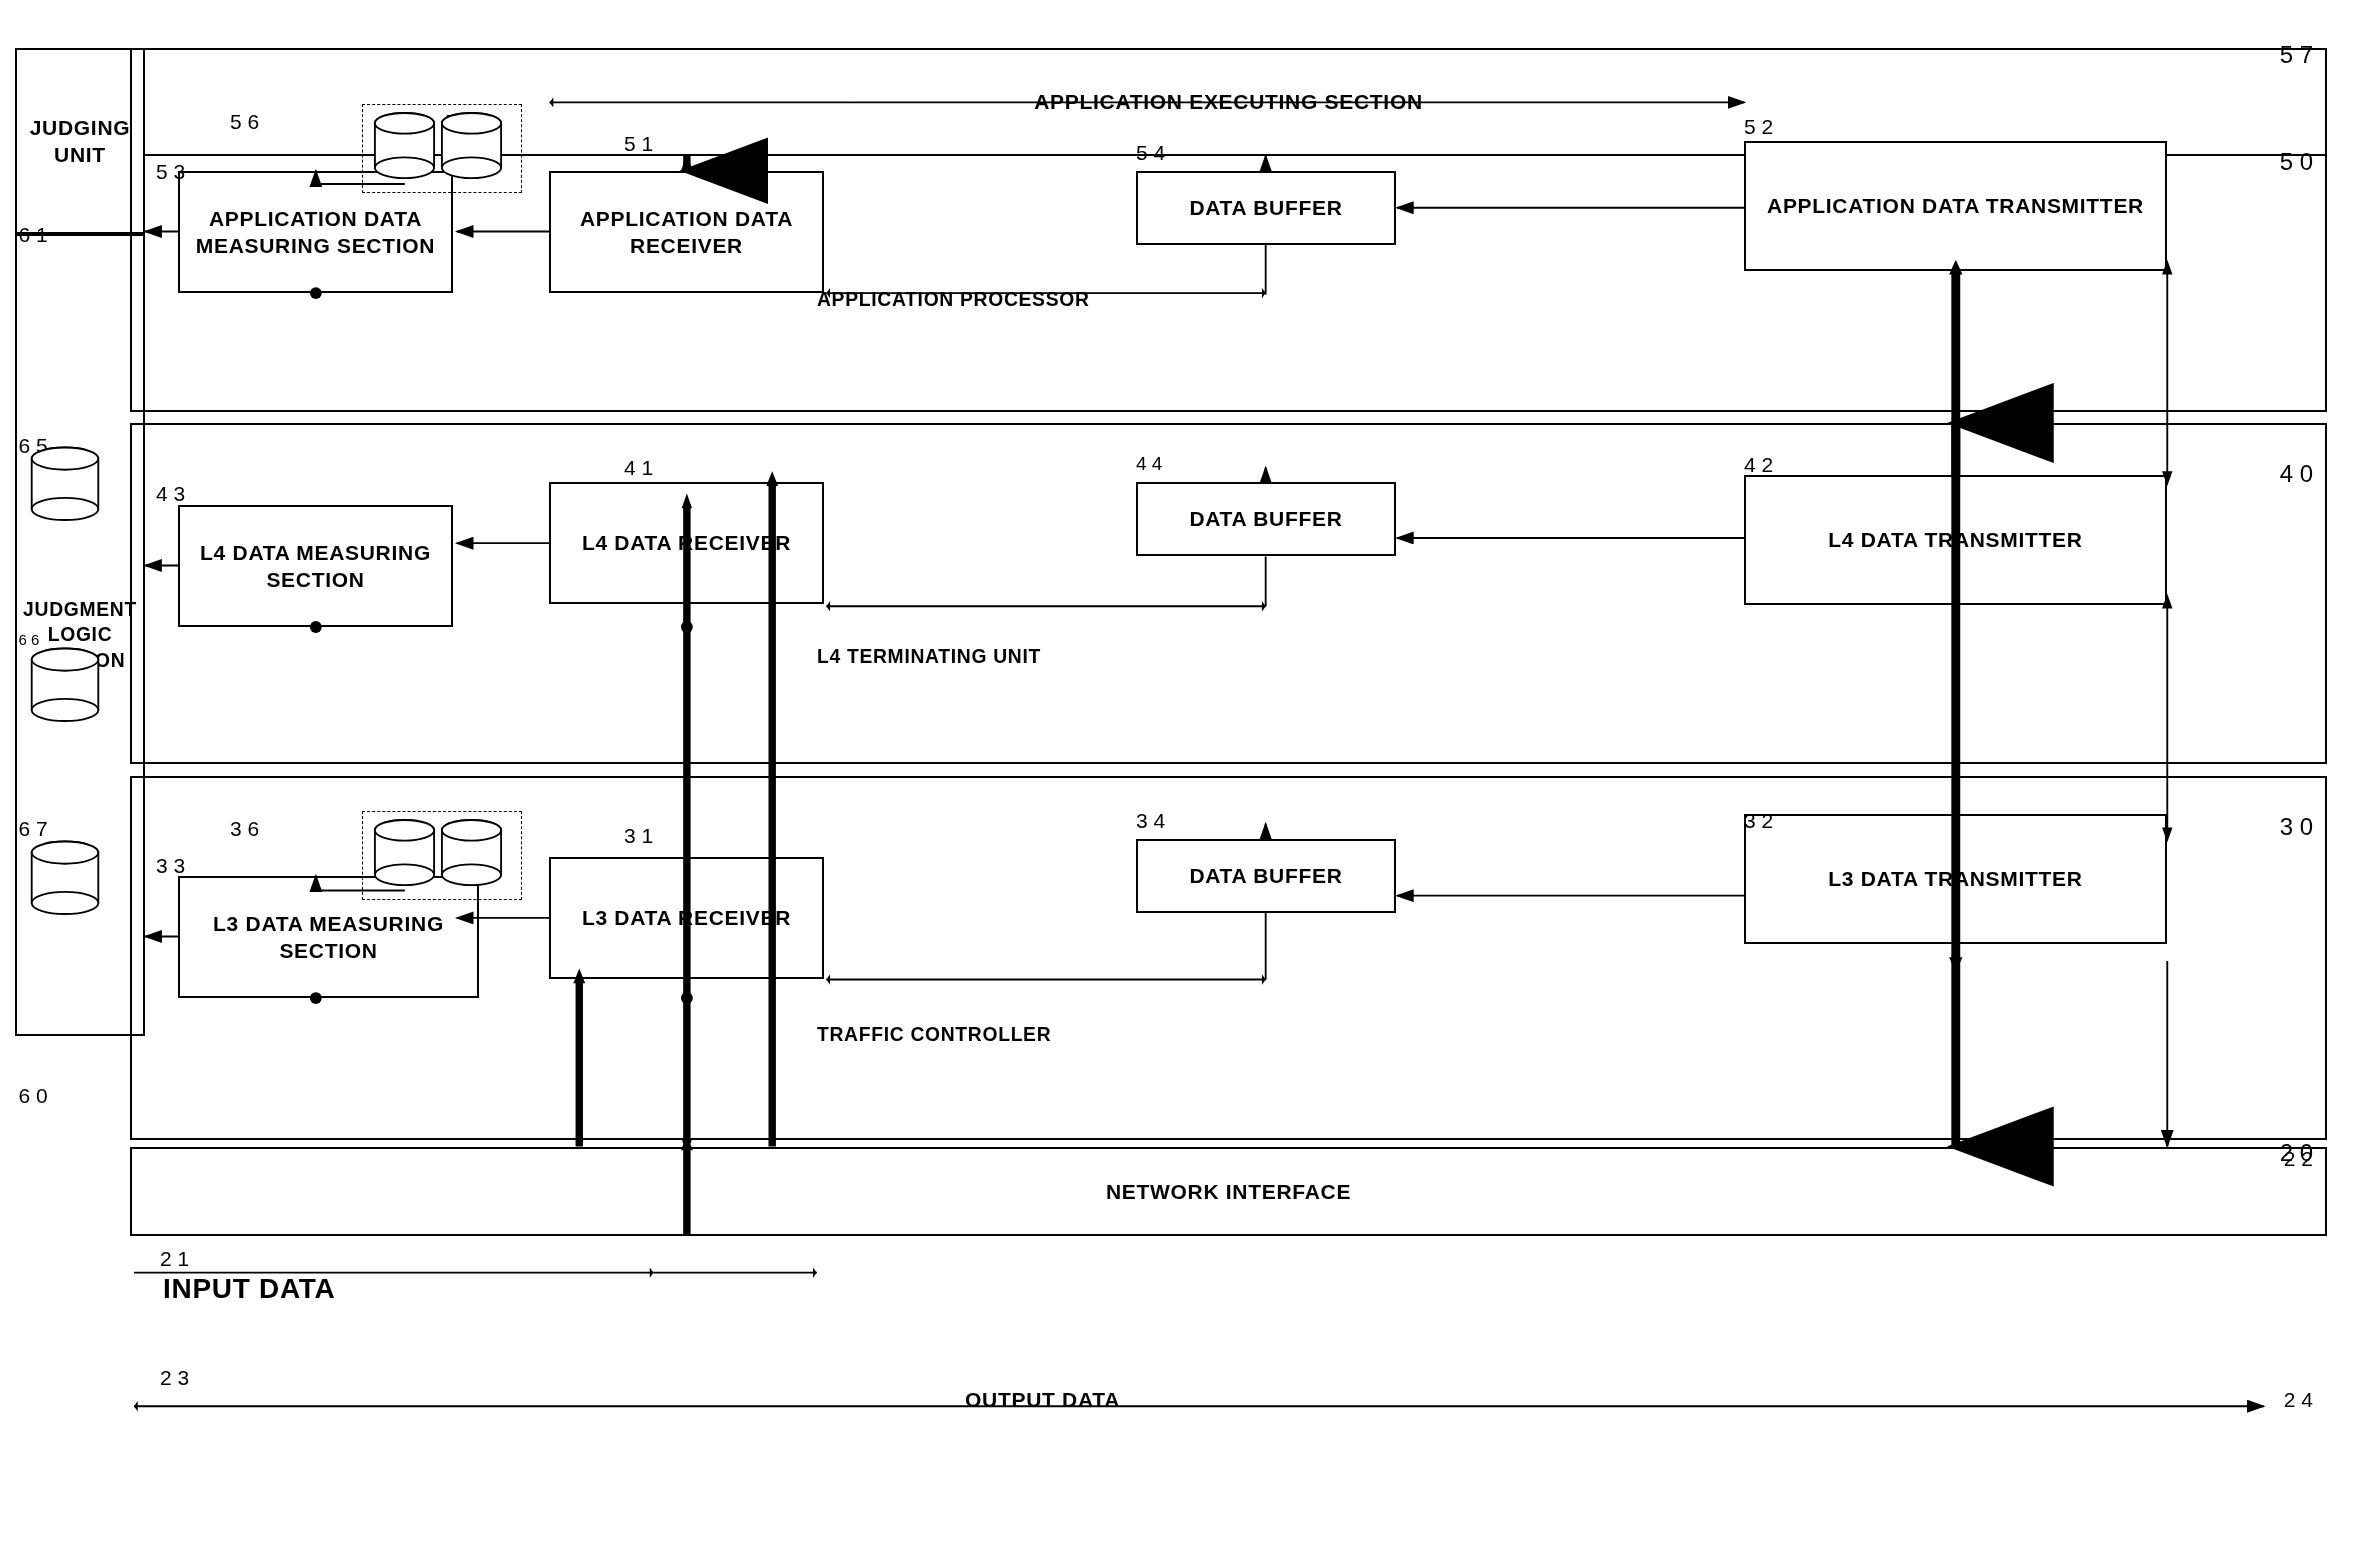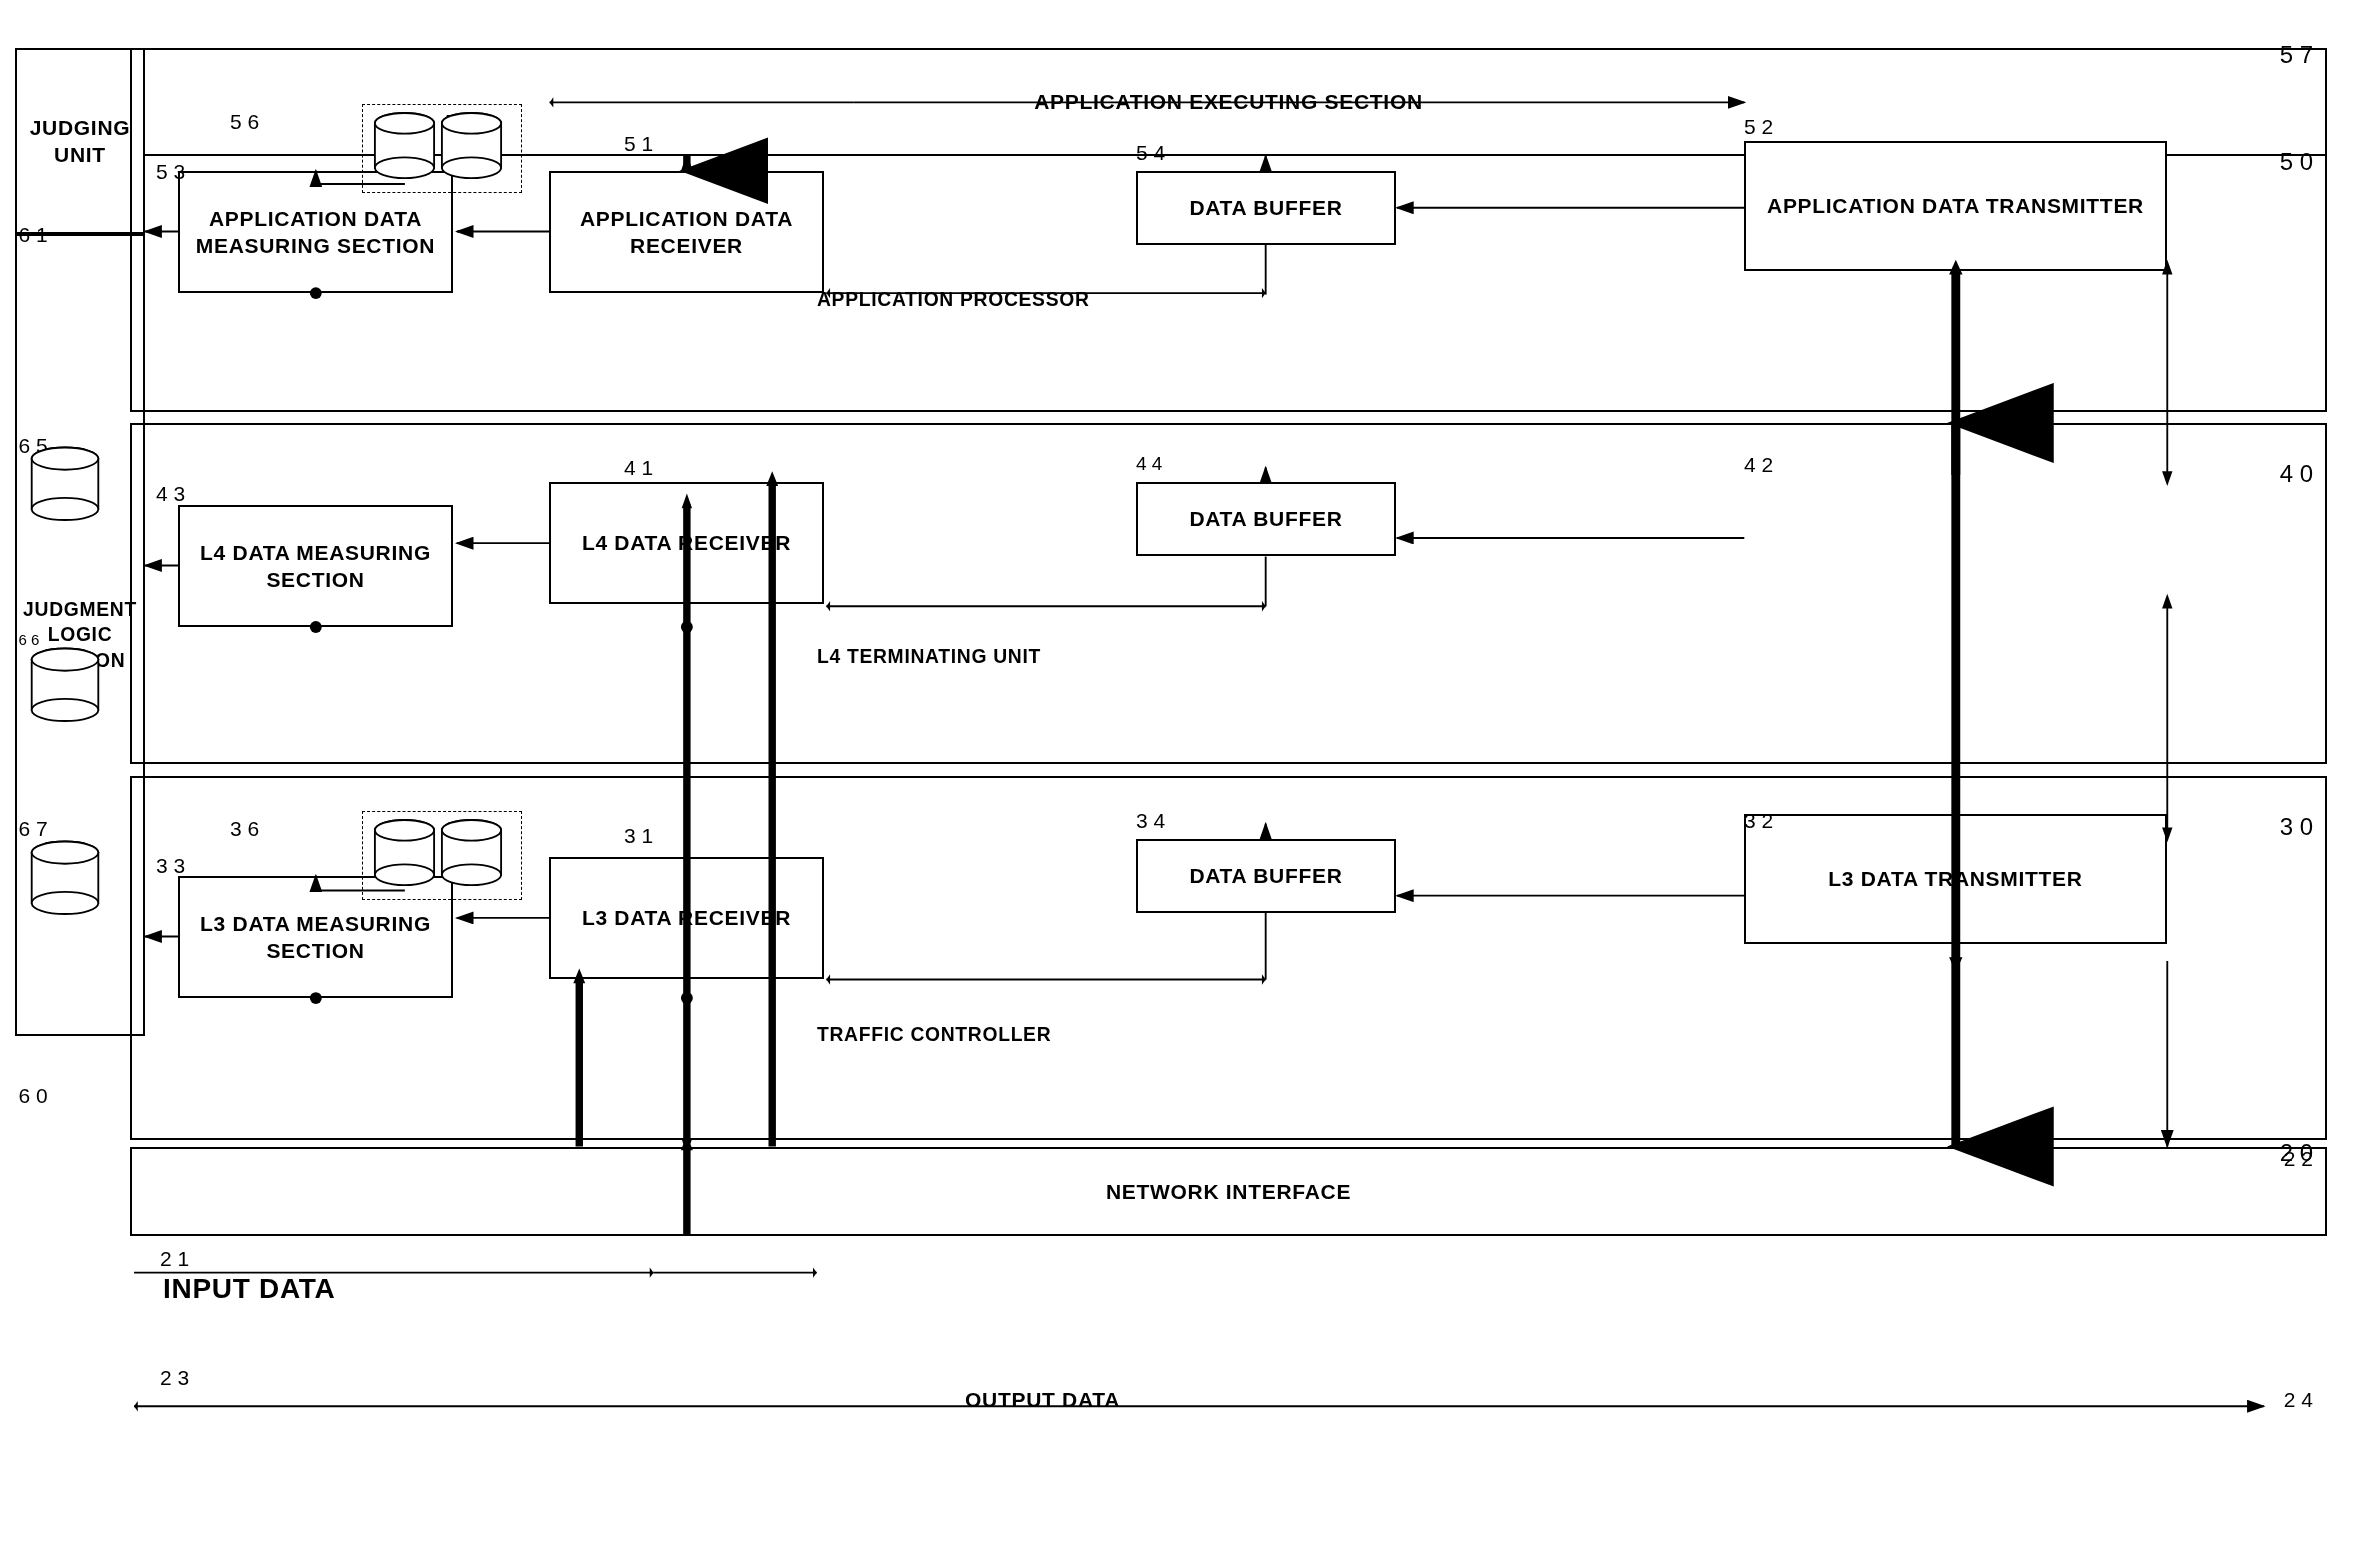"L4 DATA TRANSMITTER" div.box { html: none -> <div> <span>L4 DATA TRANSMITTER</span> </div> }
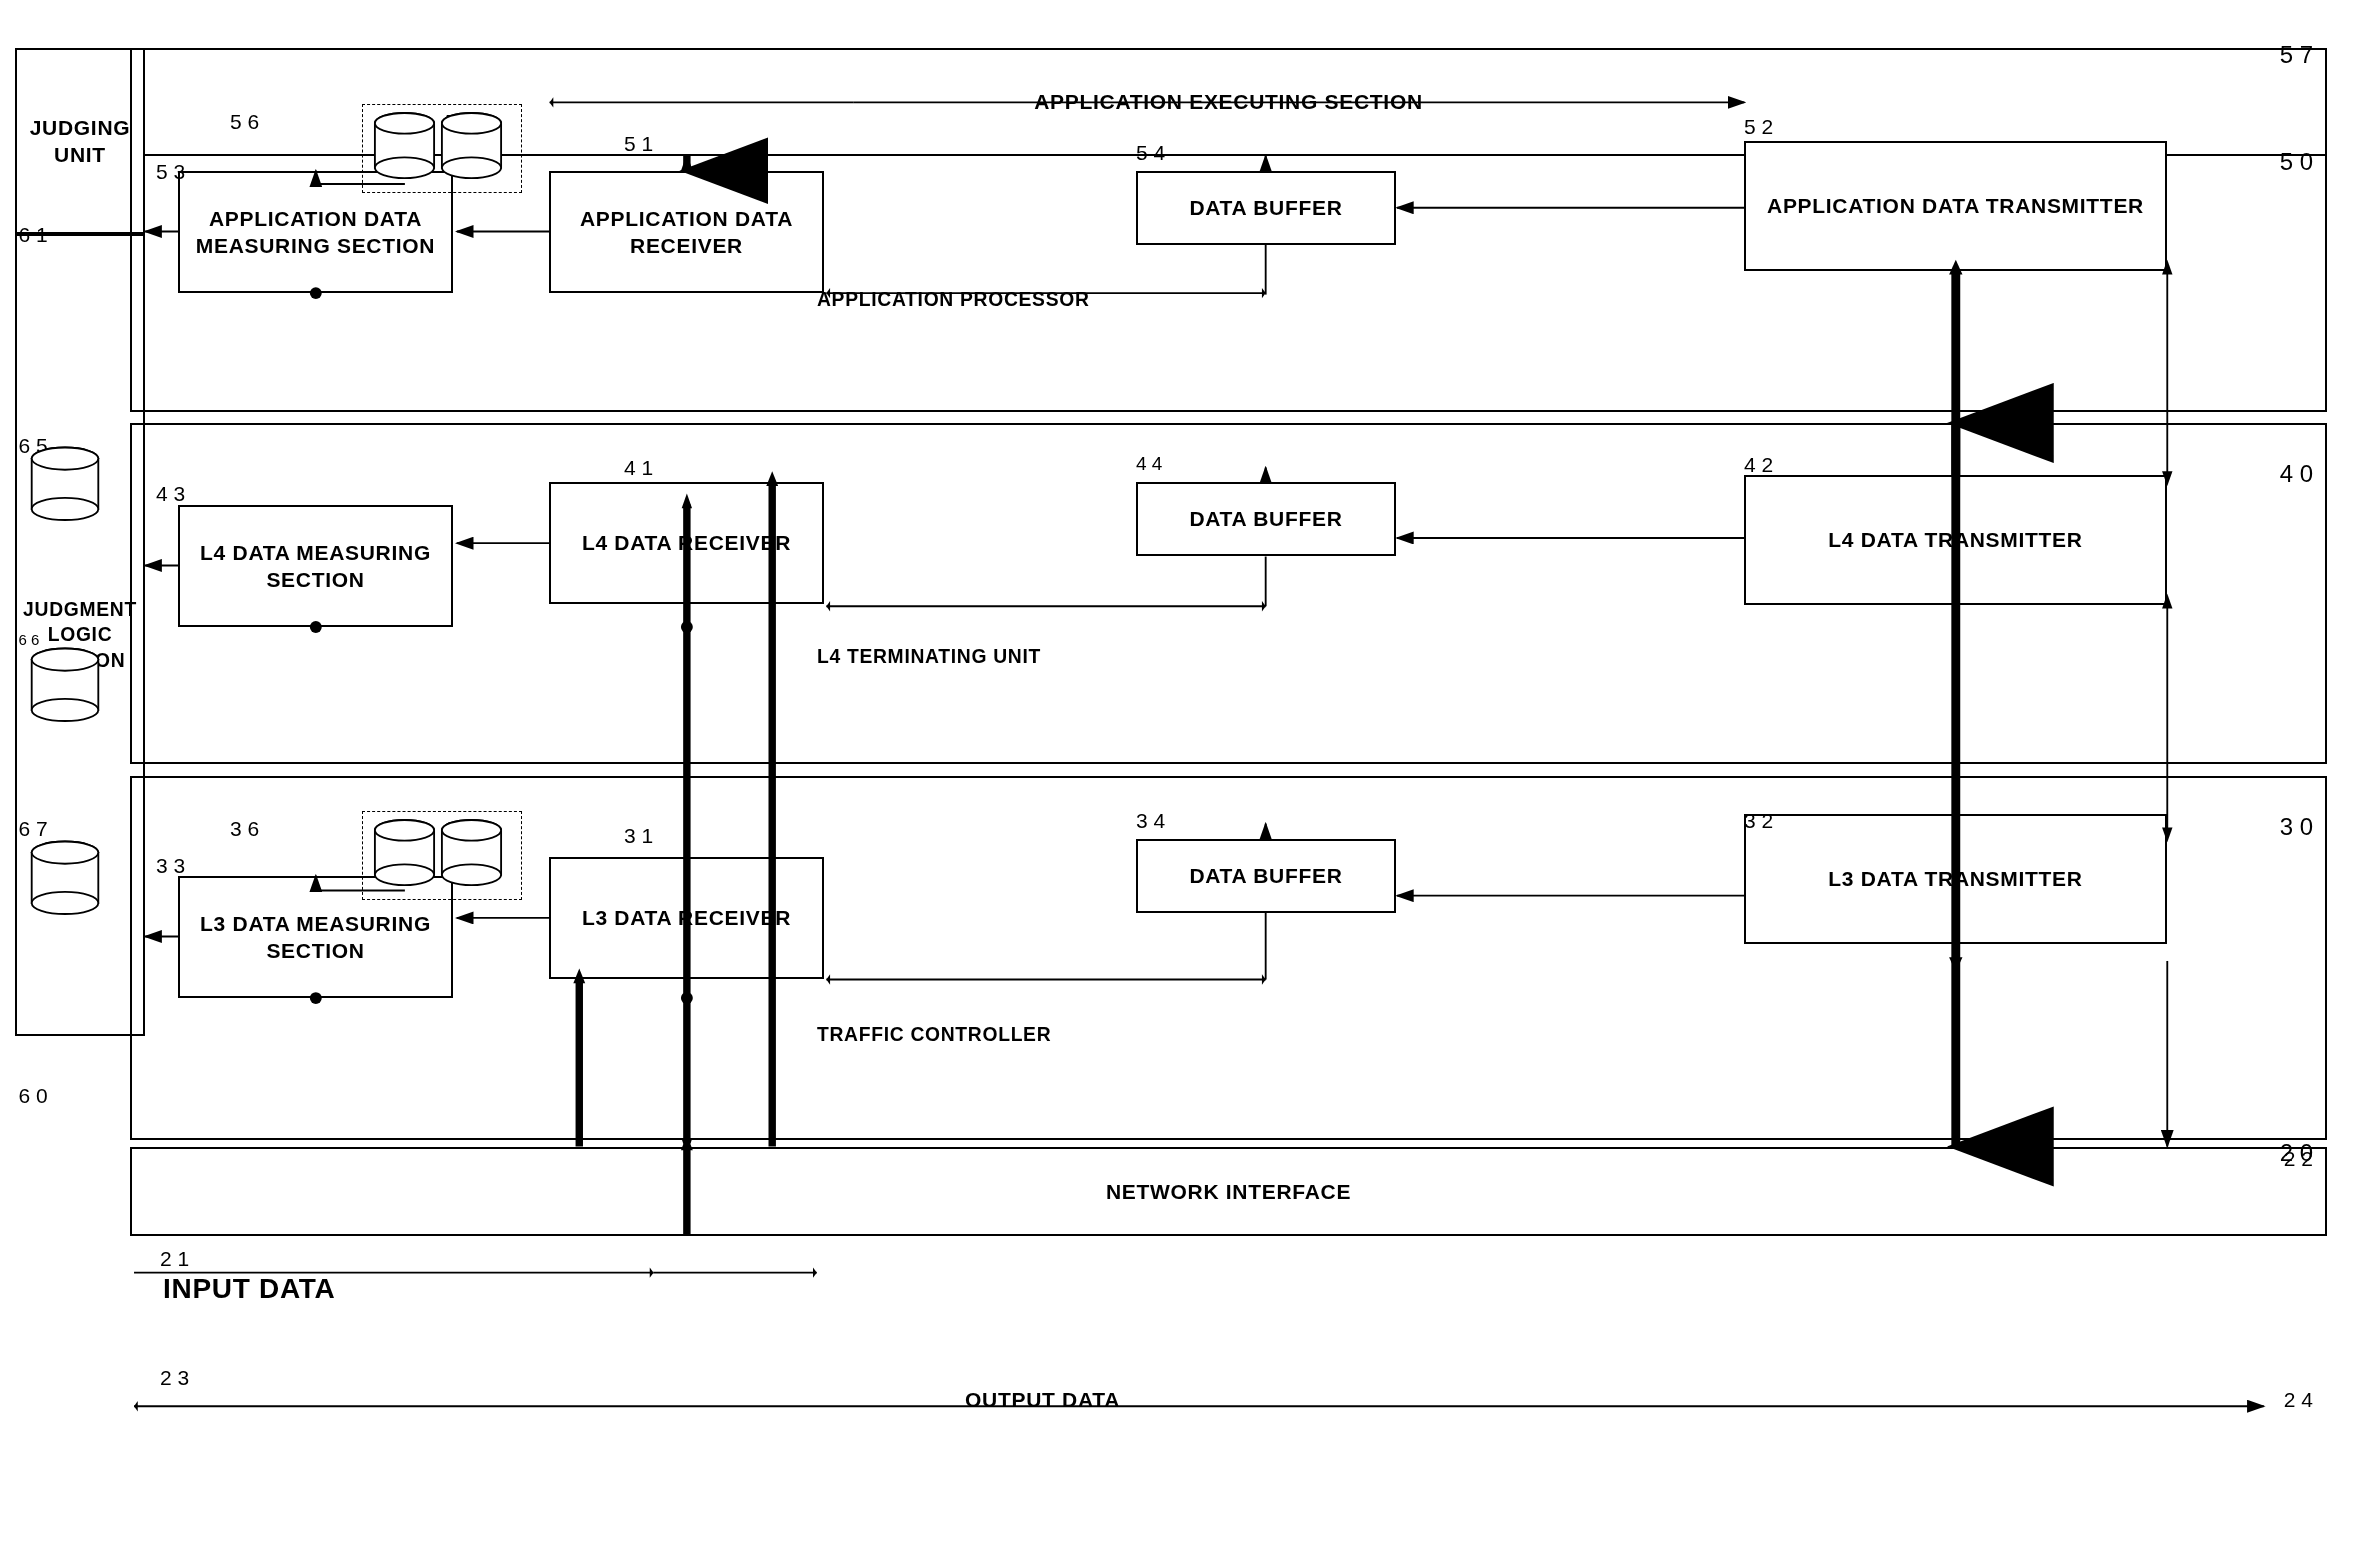"L3 DATA MEASURING SECTION" div.box { width: 275px -> 301px }
